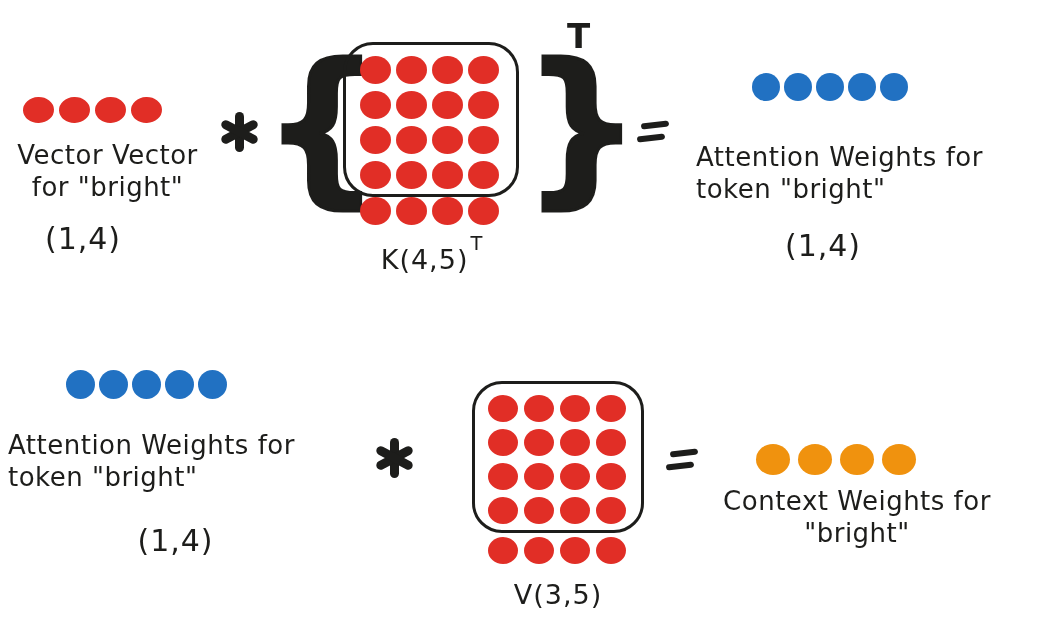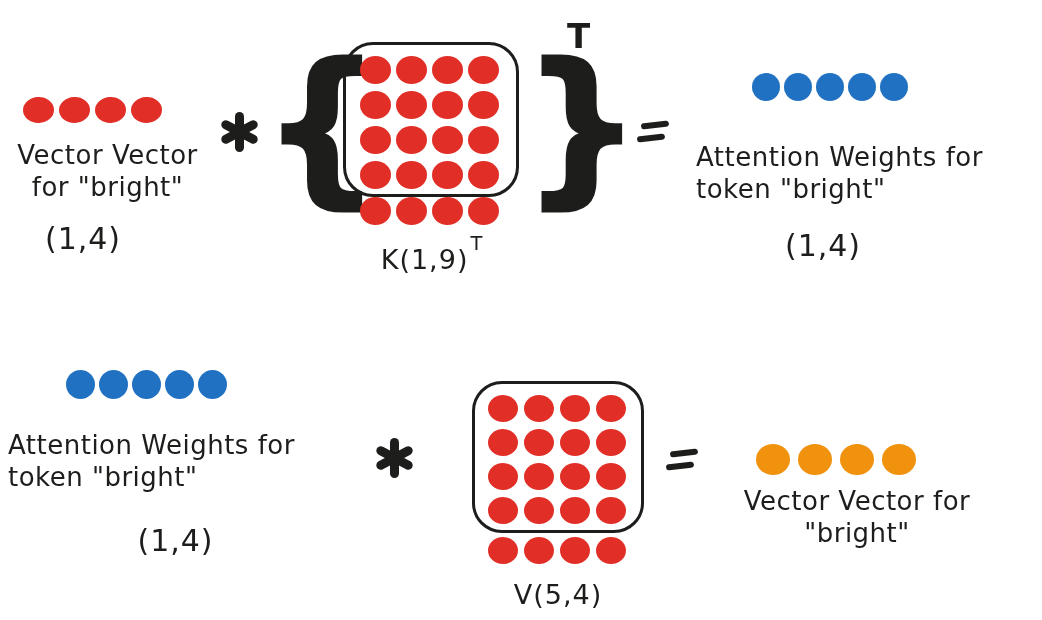"K(1,9)" span { text: 1,9 -> 4,5 }
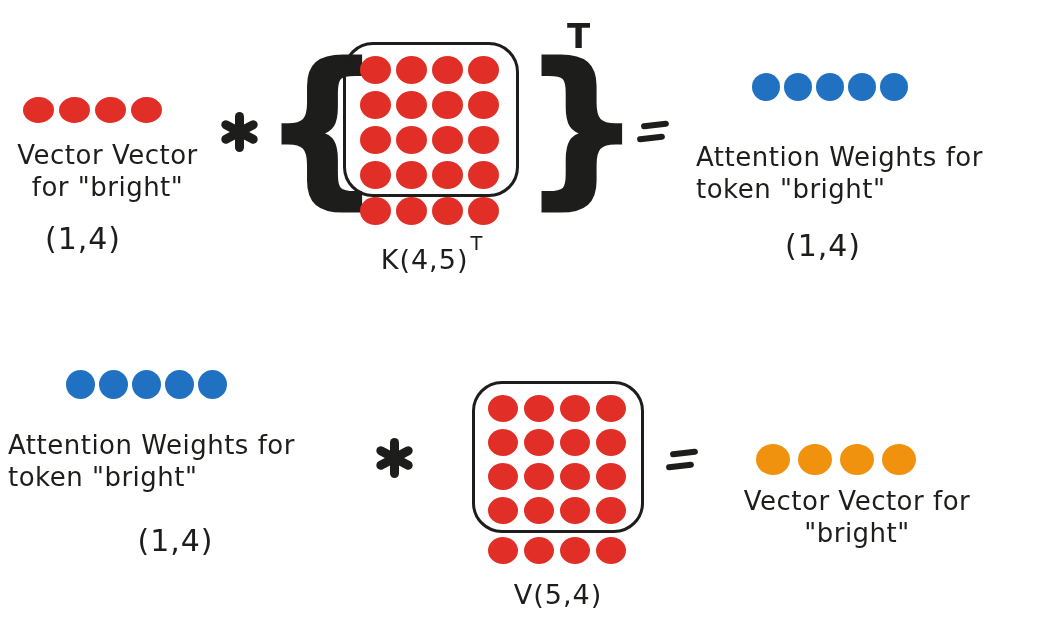"Vector Vector for" div { text: Vector Vector -> Context Weights }
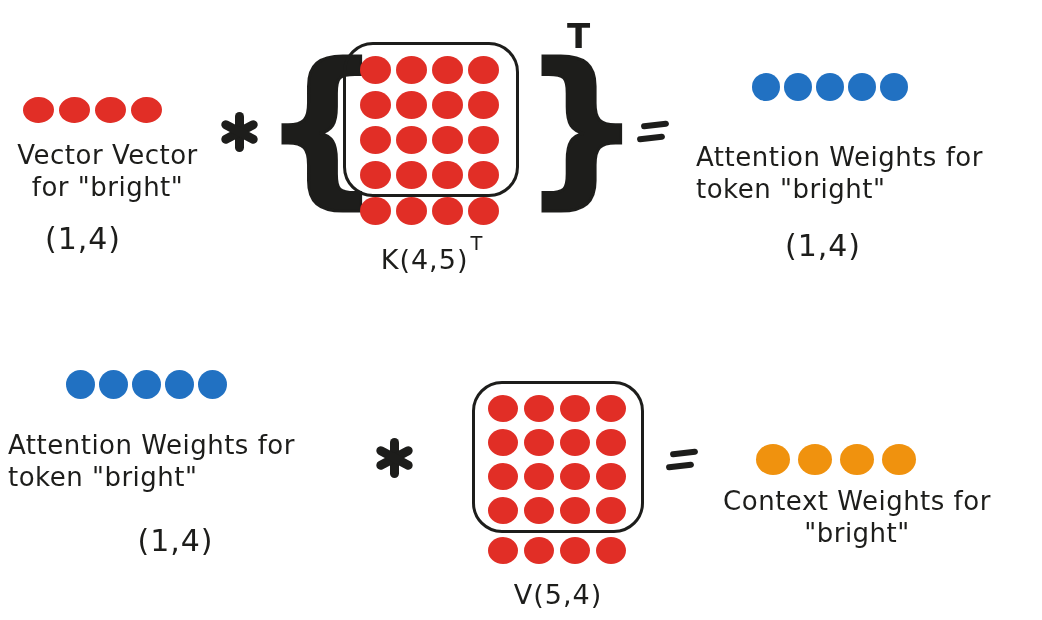"V(5,4)" div.abs { text: 5,4 -> 3,5 }
